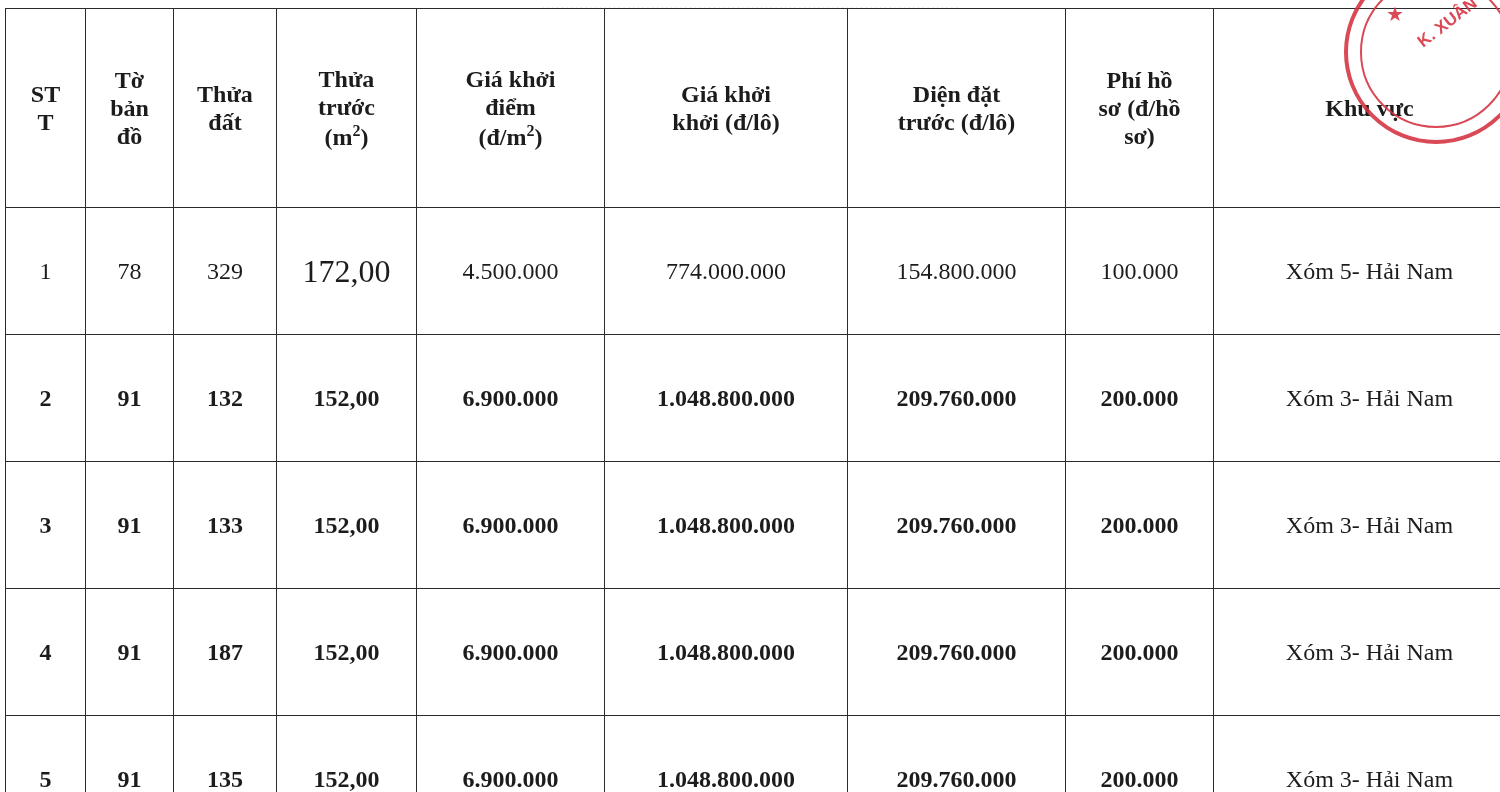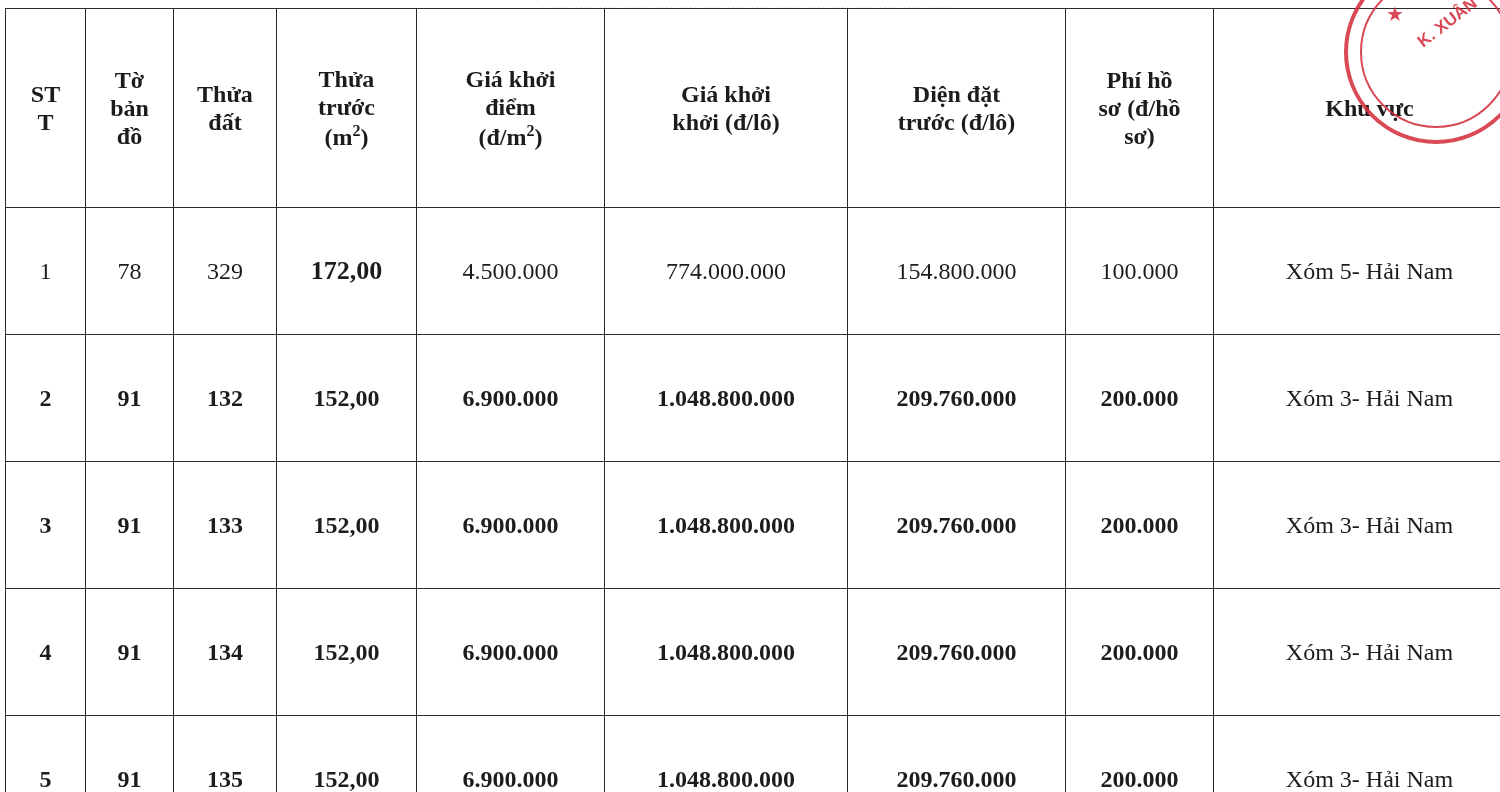"172,00" tbody td.area-cell { font-size: 26px -> 32px; font-weight: bold -> normal }
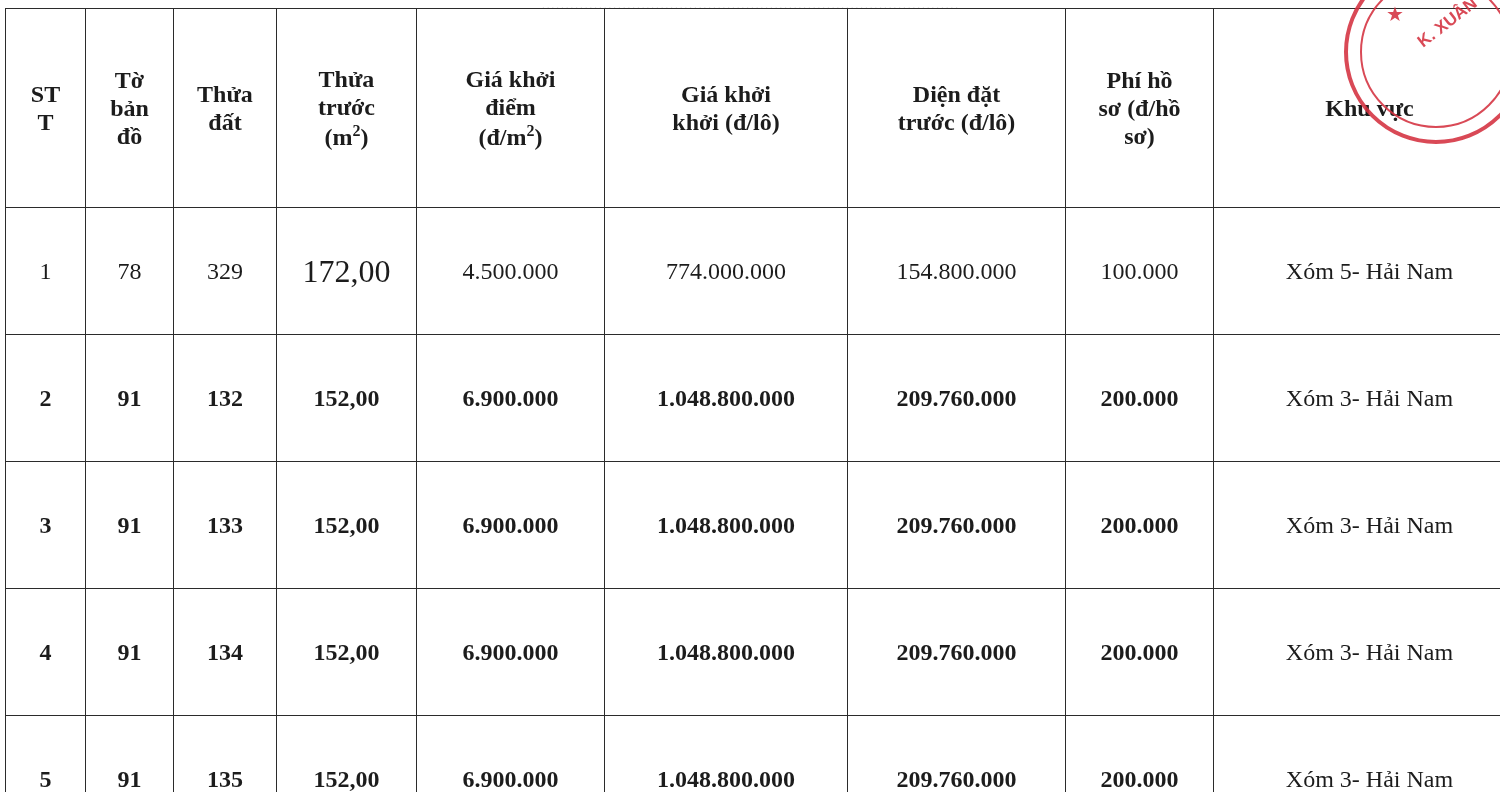"134" td { text: 134 -> 187 }
